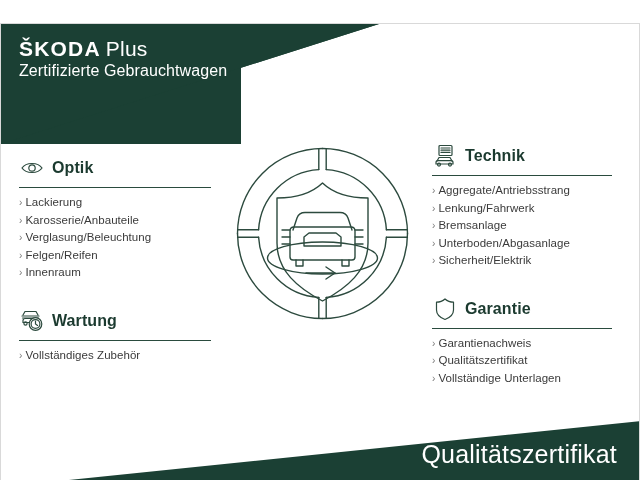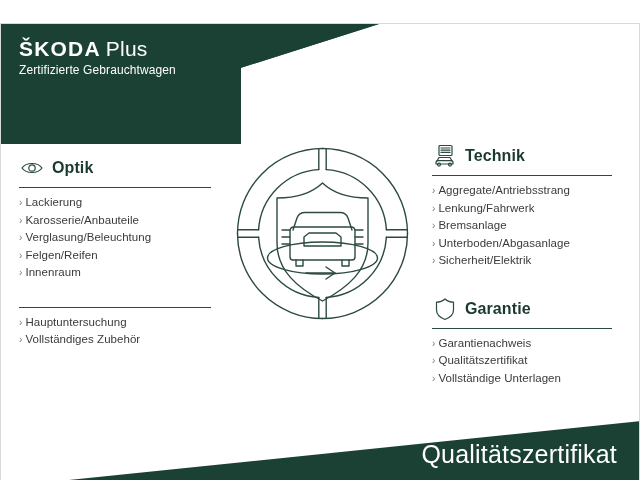"Zertifizierte Gebrauchtwagen" .brand-line2 { font-size: 12px -> 16px }
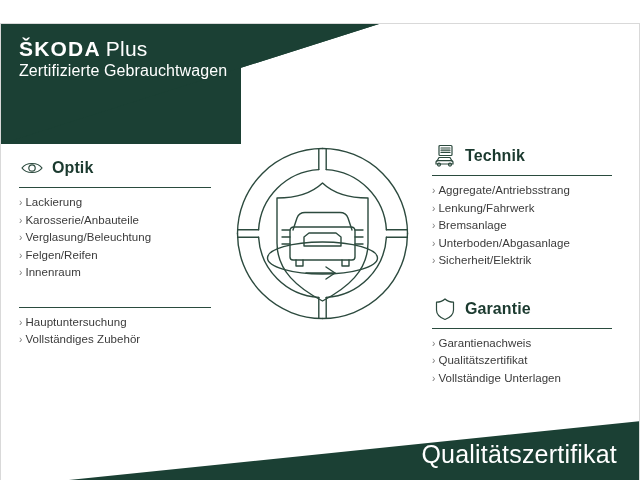"Wartung" div.sec-head { html: none -> <div> <span> <svg> <g> <path></path> <path></path> <path></path> <path></path> <circle></circle> <circle></circle> <circle></circle> <circle></circle> <path></path> </g> </svg> </span> <span>Wartung</span> </div> }
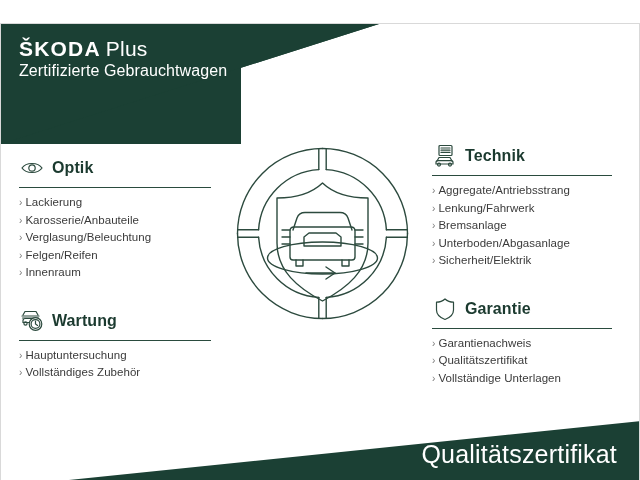"› Hauptuntersuchung" li { html: <li><span>›</span><span>Hauptuntersuchung</span></li> -> none }
